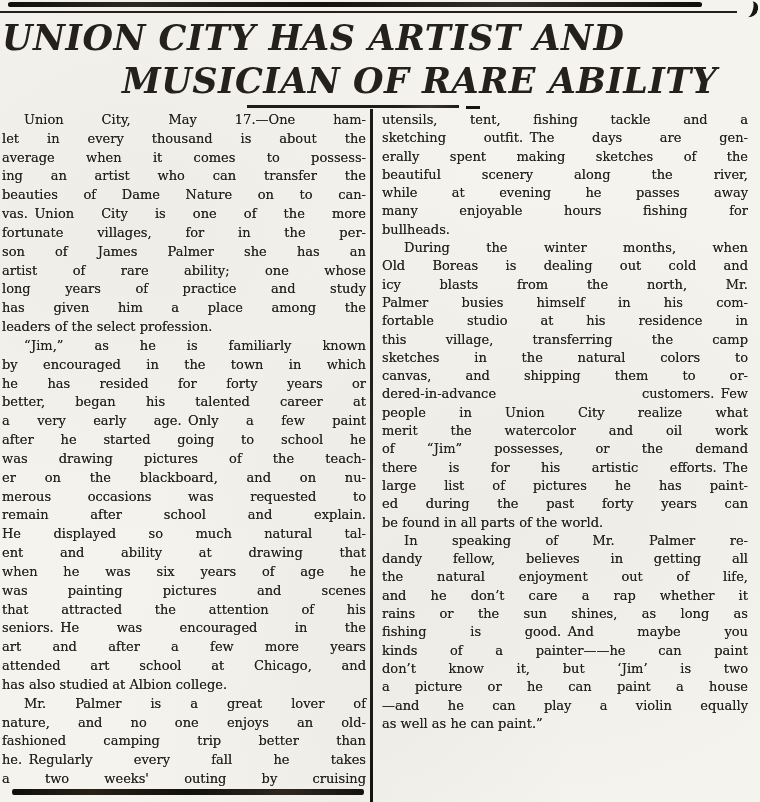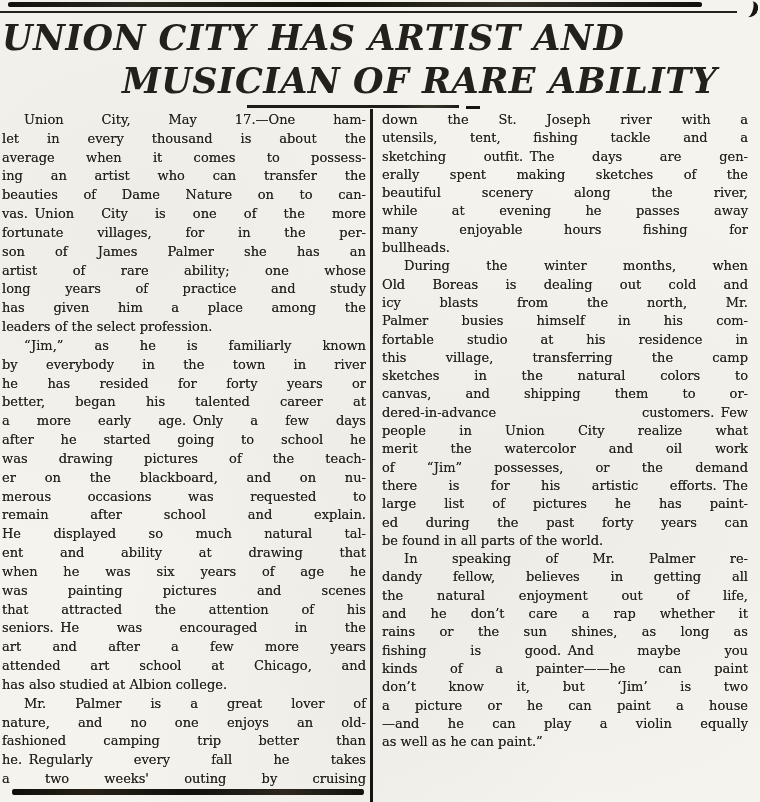"down the St. Joseph river" div.line { html: <div>down the St. Joseph river with a</div> -> none }
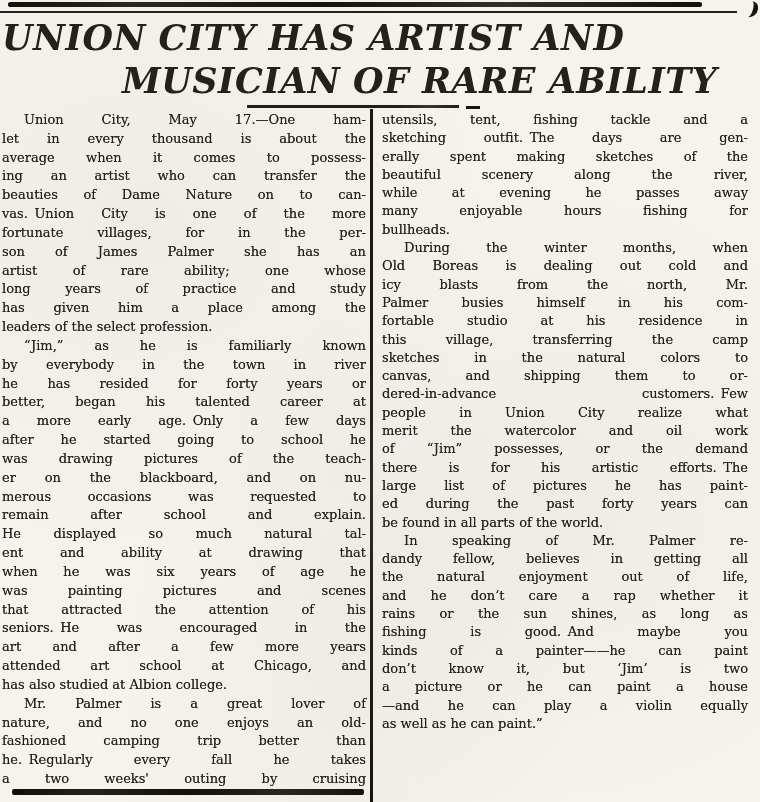"by everybody in the town" div.line { text: everybody in the town in river -> encouraged in the town in which }
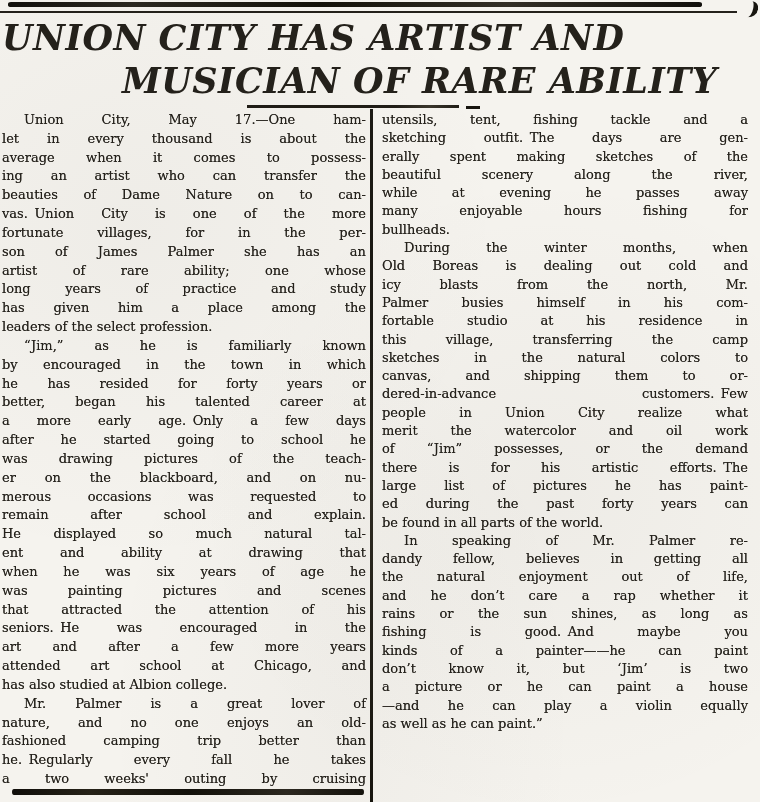"a more early age. Only" div.line { text: more early age. Only a few days -> very early age. Only a few paint }
